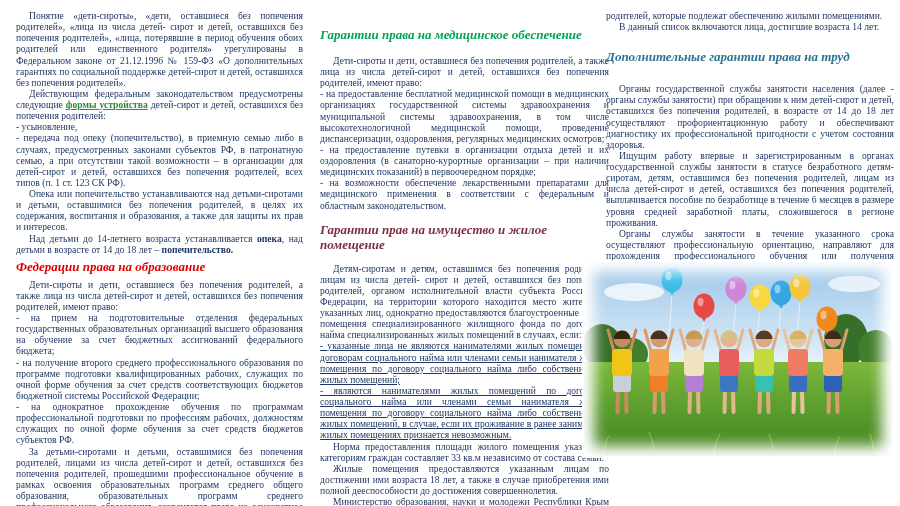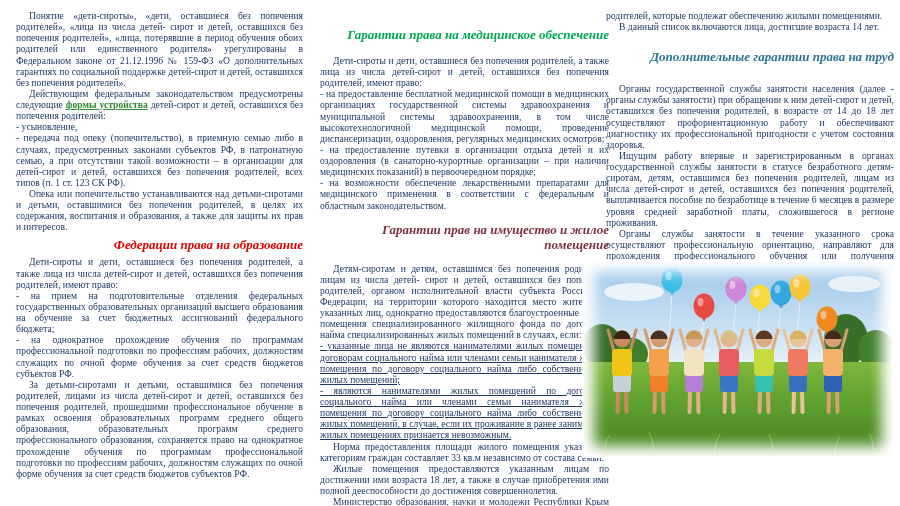"Гарантии права на медицинское" h2 { text-align: right -> left }
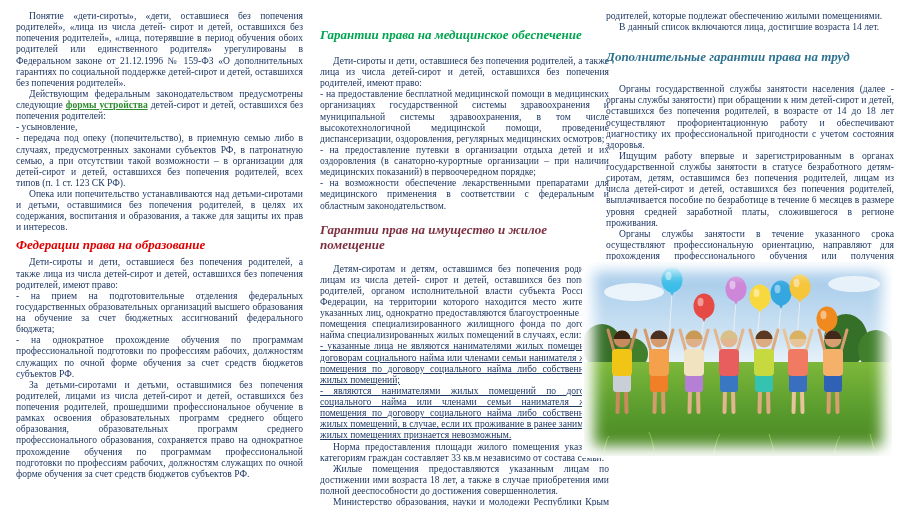"Над детьми до 14-летнего возраста" p.ind { html: none -> <p><span>Над детьми до 14-летнего возраста устанавливается </span><span>опека</span><span>, над детьми в возрасте от 14 до 18 лет – </span><span>попечительство.</span></p> }
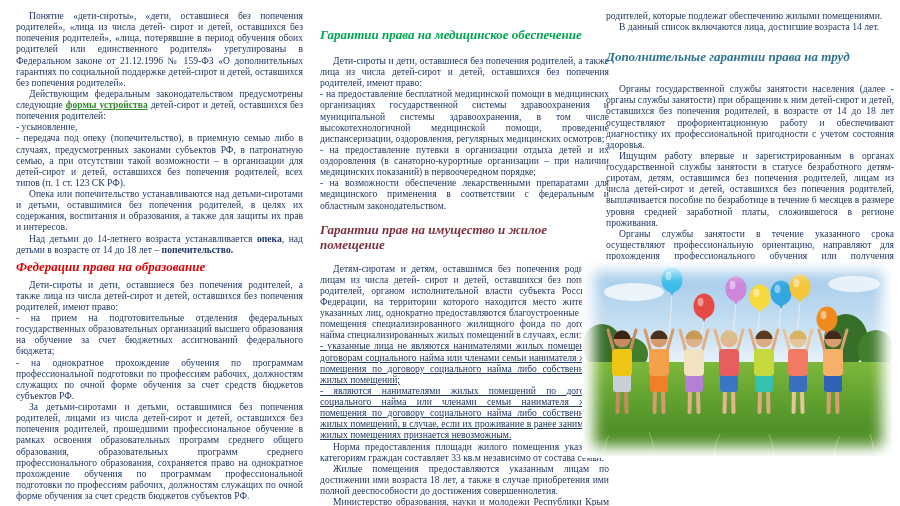"- на получение второго среднего" p { html: none -> <p>- на получение второго среднего профессионального образования по программе подготовки квалифицированных рабочих, служащих по очной форме обучения за счет средств соответствующих бюджетов бюджетной системы Российской Федерации;</p> }
